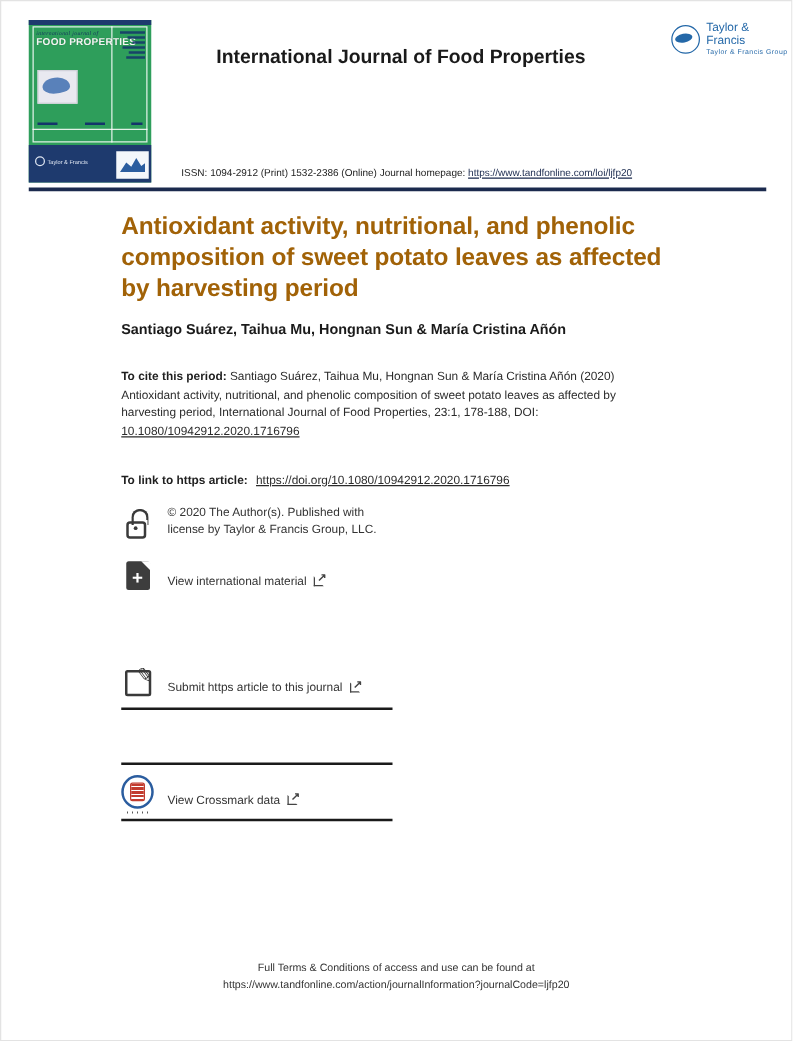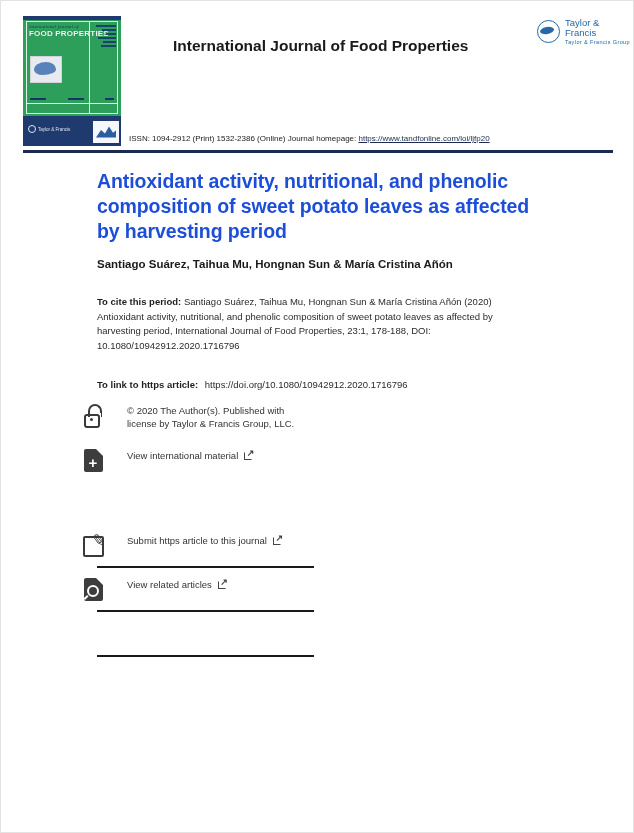"ISSN: 1094-2912 (Print) 1532-2386" .issn-line { left: 128px -> 144px }
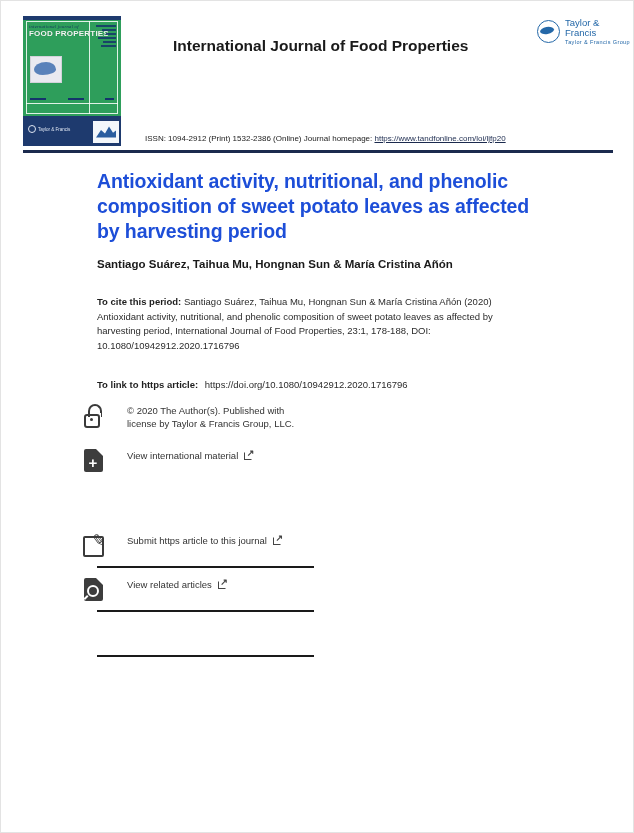"Antioxidant activity, nutritional, and" .article-title { color: #1d4ed8 -> #a16207 }
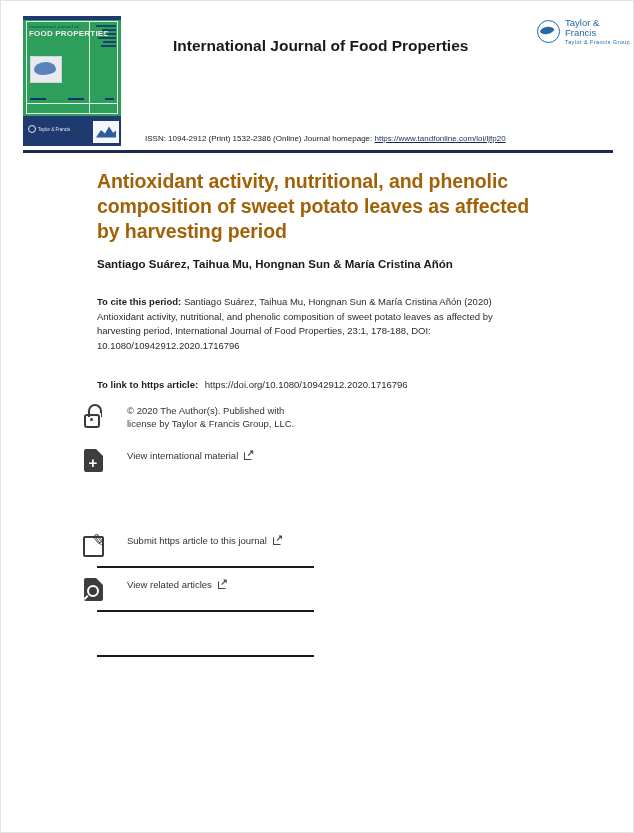"10.1080/10942912.2020.1716796" .doi-link { text-decoration: none -> underline }
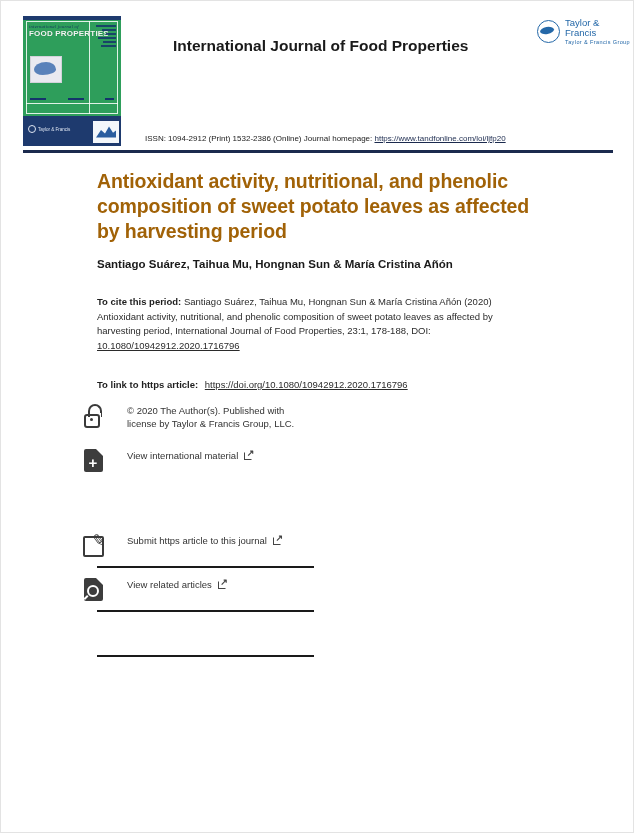"© 2020 The Author(s). Published" .action-row { align-items: flex-start -> flex-end; gap: 21px -> 11px; left: 79px -> 96px }
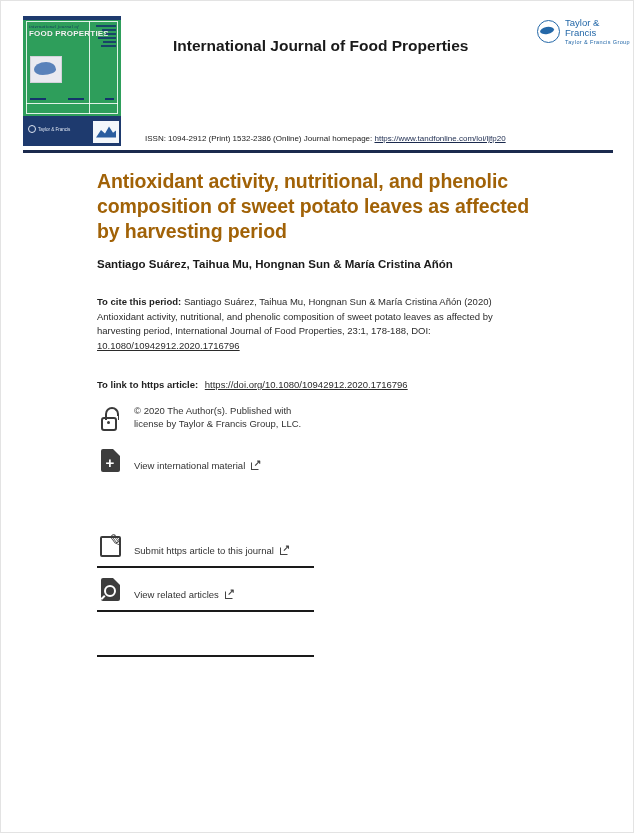"View related articles" div.action-row { html: <div> <span> <span> <span></span> <span></span> <span></span> </span> </span> <span><span>View related articles</span><span></span></span> </div> -> none }
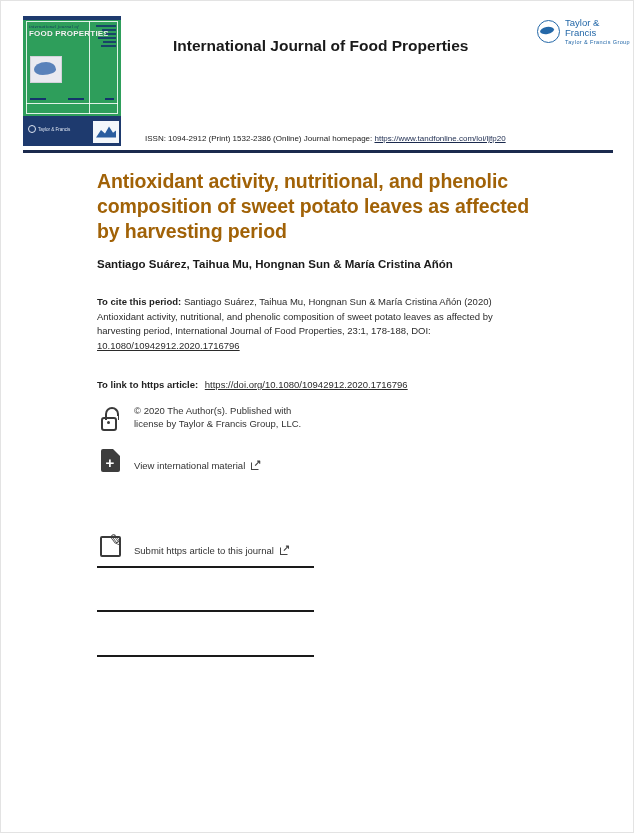"View Crossmark data" div.action-row { html: none -> <div> <span> <span> <span></span> </span> </span> <span><span>View Crossmark data</span><span></span></span> </div> }
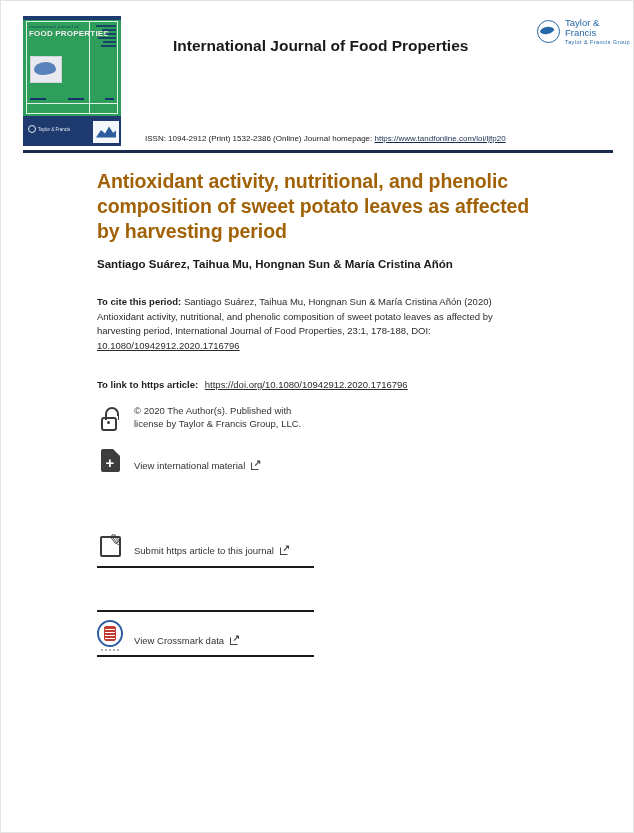"Full Terms & Conditions of" div.footer { html: none -> <div> <div>Full Terms &amp; Conditions of access and use can be found at</div> <div>https://www.tandfonline.com/action/journalInformation?journalCode=ljfp20</div> </div> }
